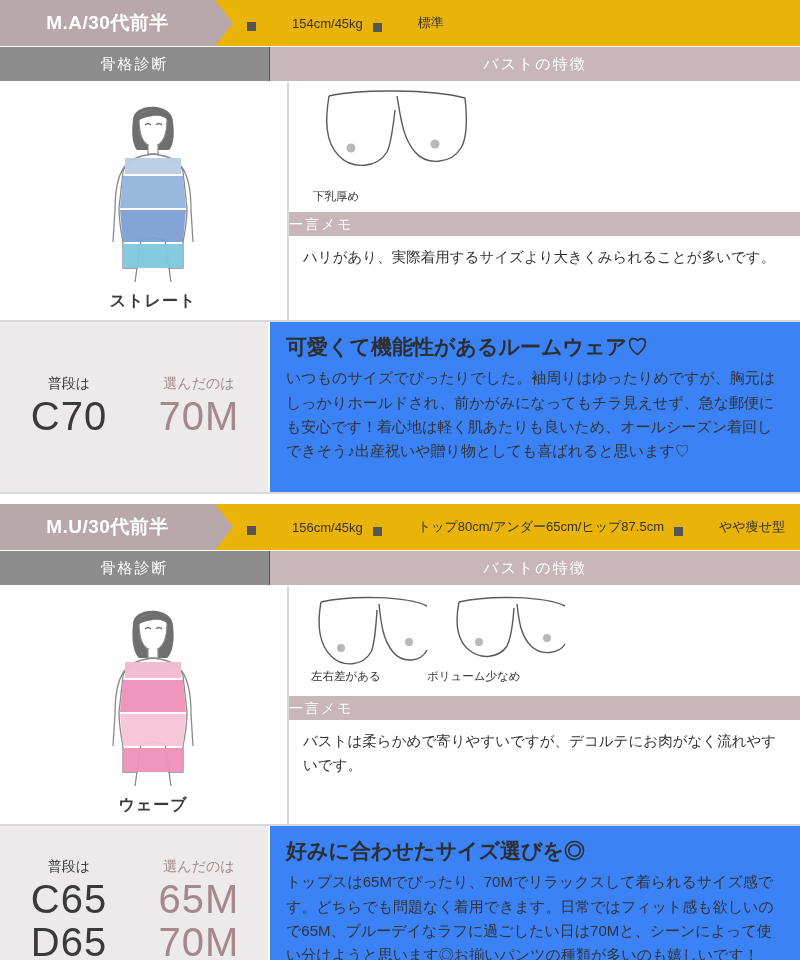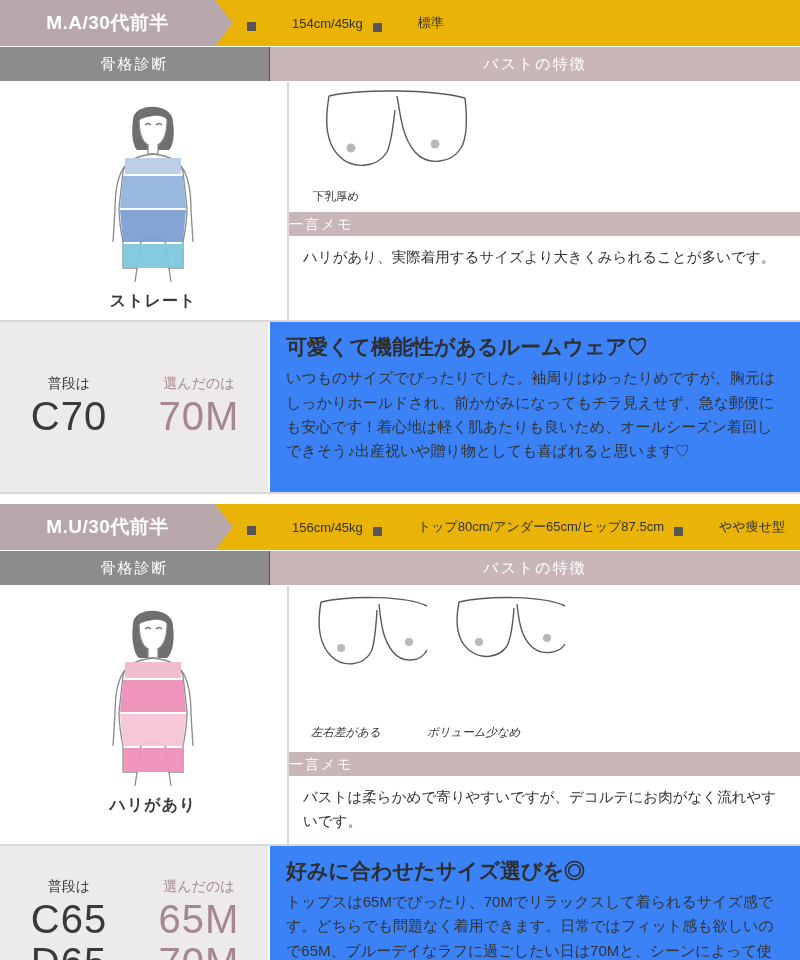"左右差がある" div.bust-area { font-style: italic -> none; height: 166px -> 110px }
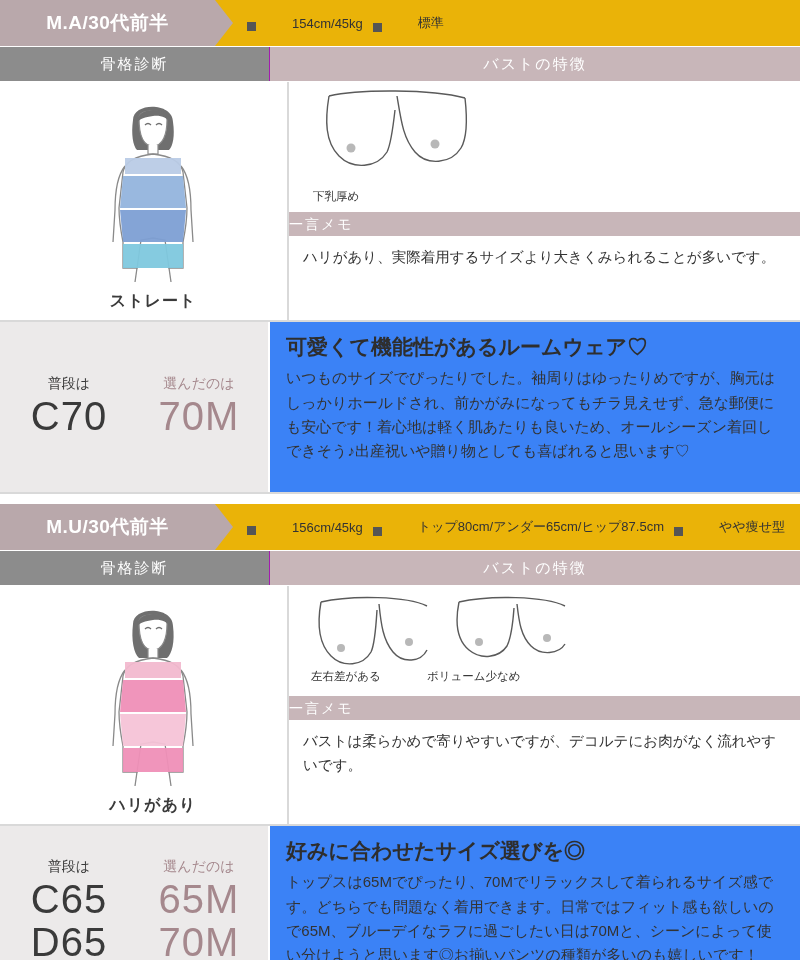"ハリがあり" div.figure-label { text: ハリがあり -> ウェーブ }
